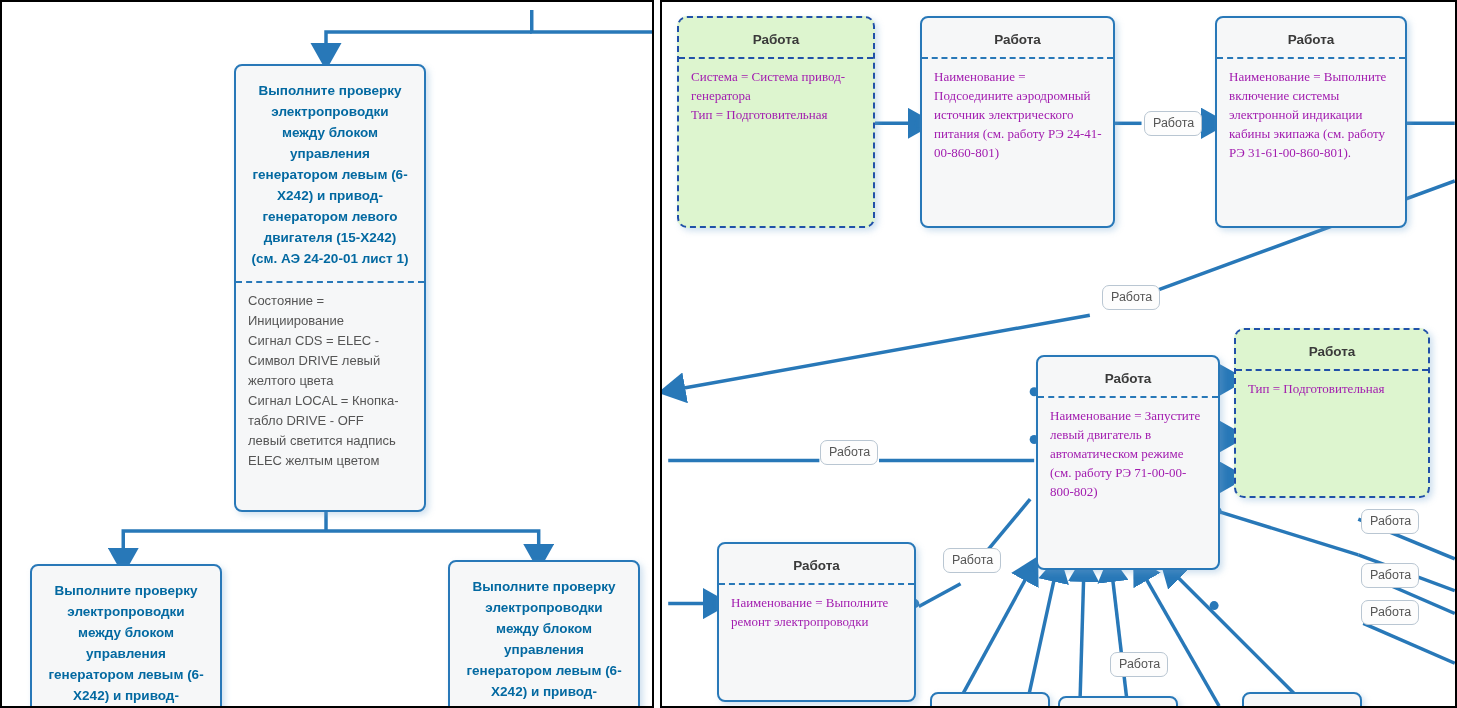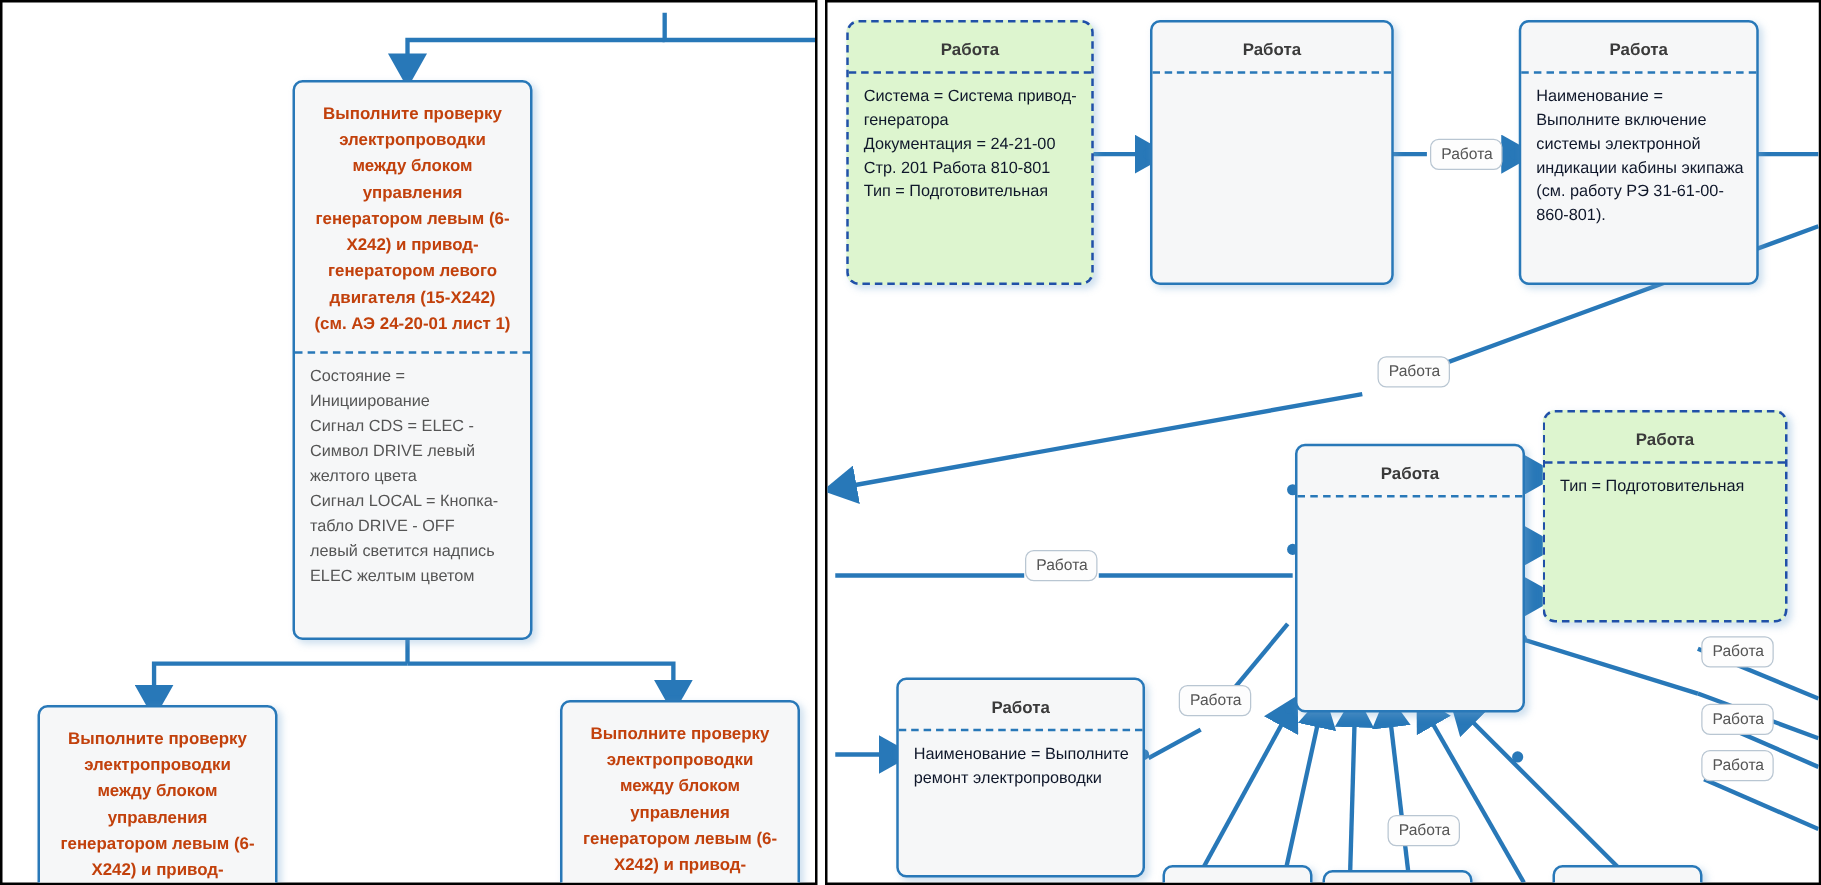"Система = Система привод-генератора" .node .body { color: #0f172a -> #a21caf; font-family: none -> Liberation Serif, serif }
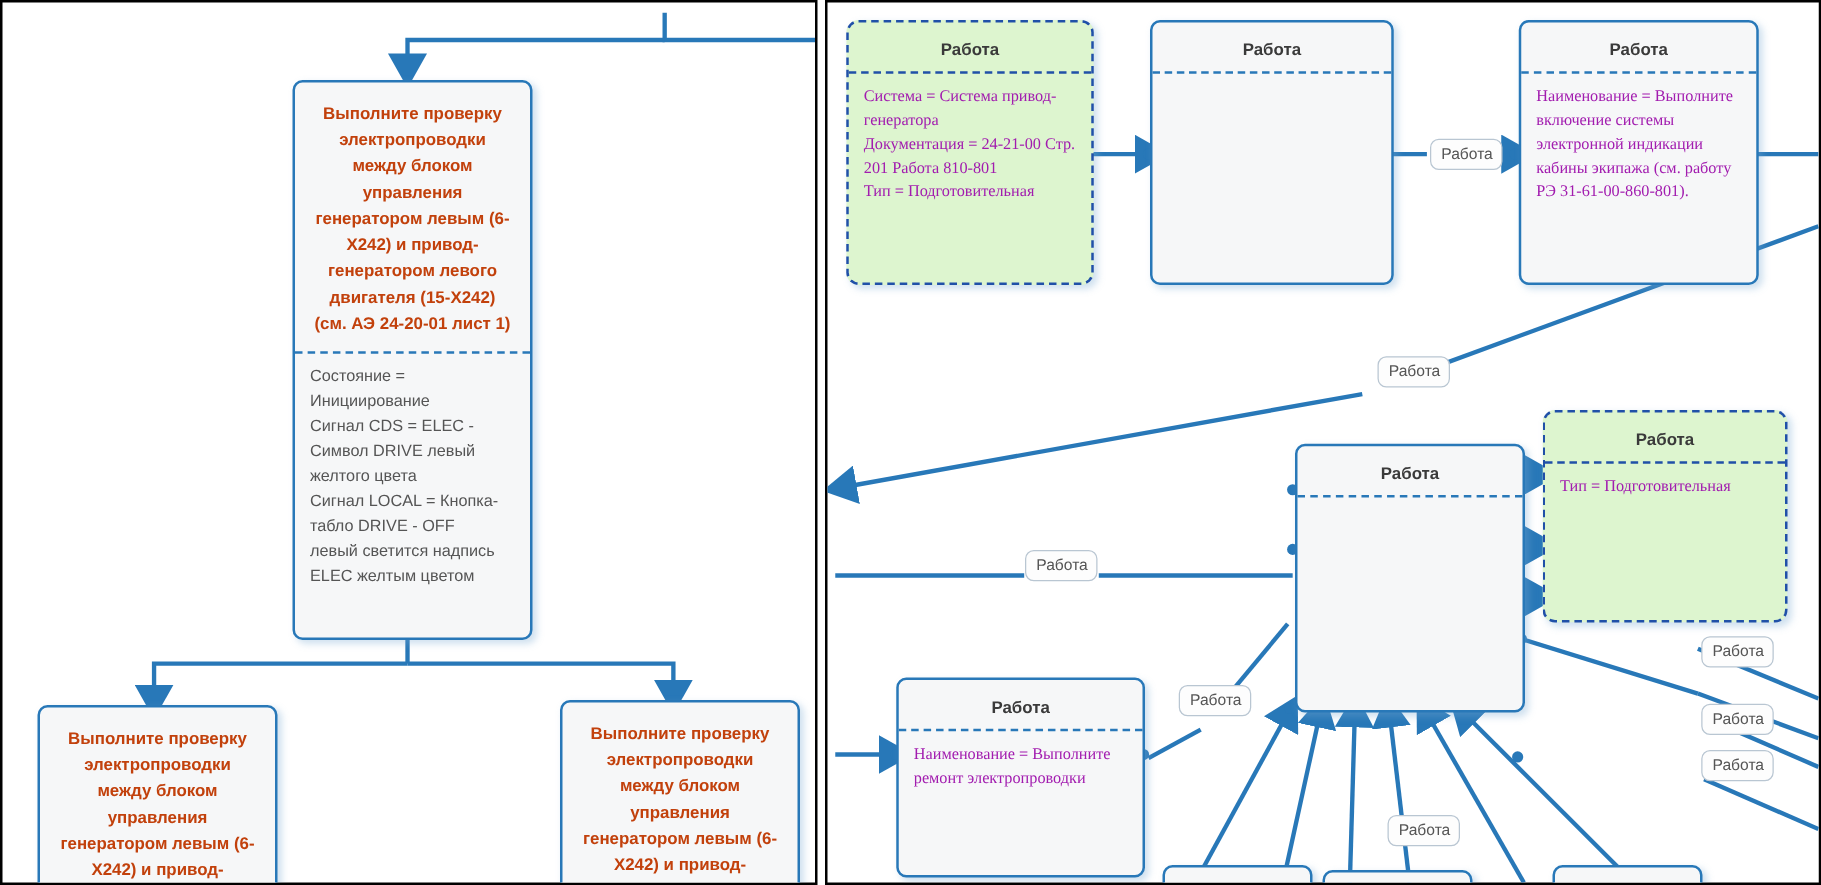"Наименование = Подсоедините аэродромный" div.body { html: none -> <div> <div>Наименование = Подсоедините аэродромный источник электрического питания (см. работу РЭ 24-41-00-860-801)</div> </div> }
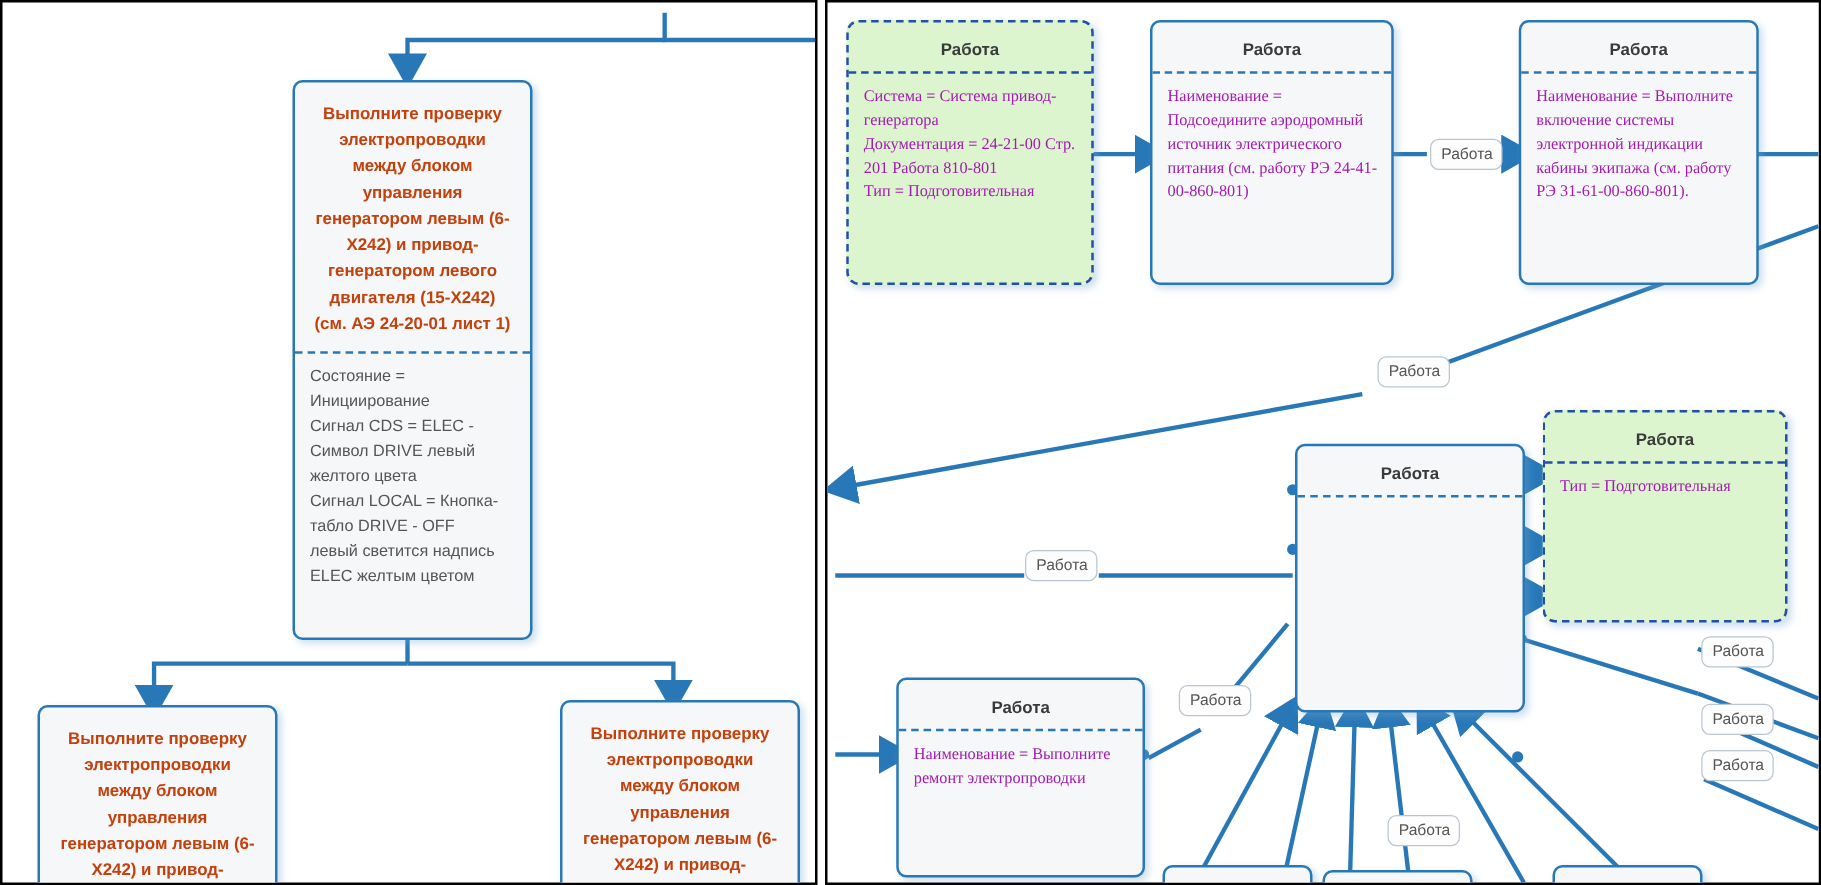"Выполните проверку электропроводки между" .tnode .title { color: #c2410c -> #0369a1 }
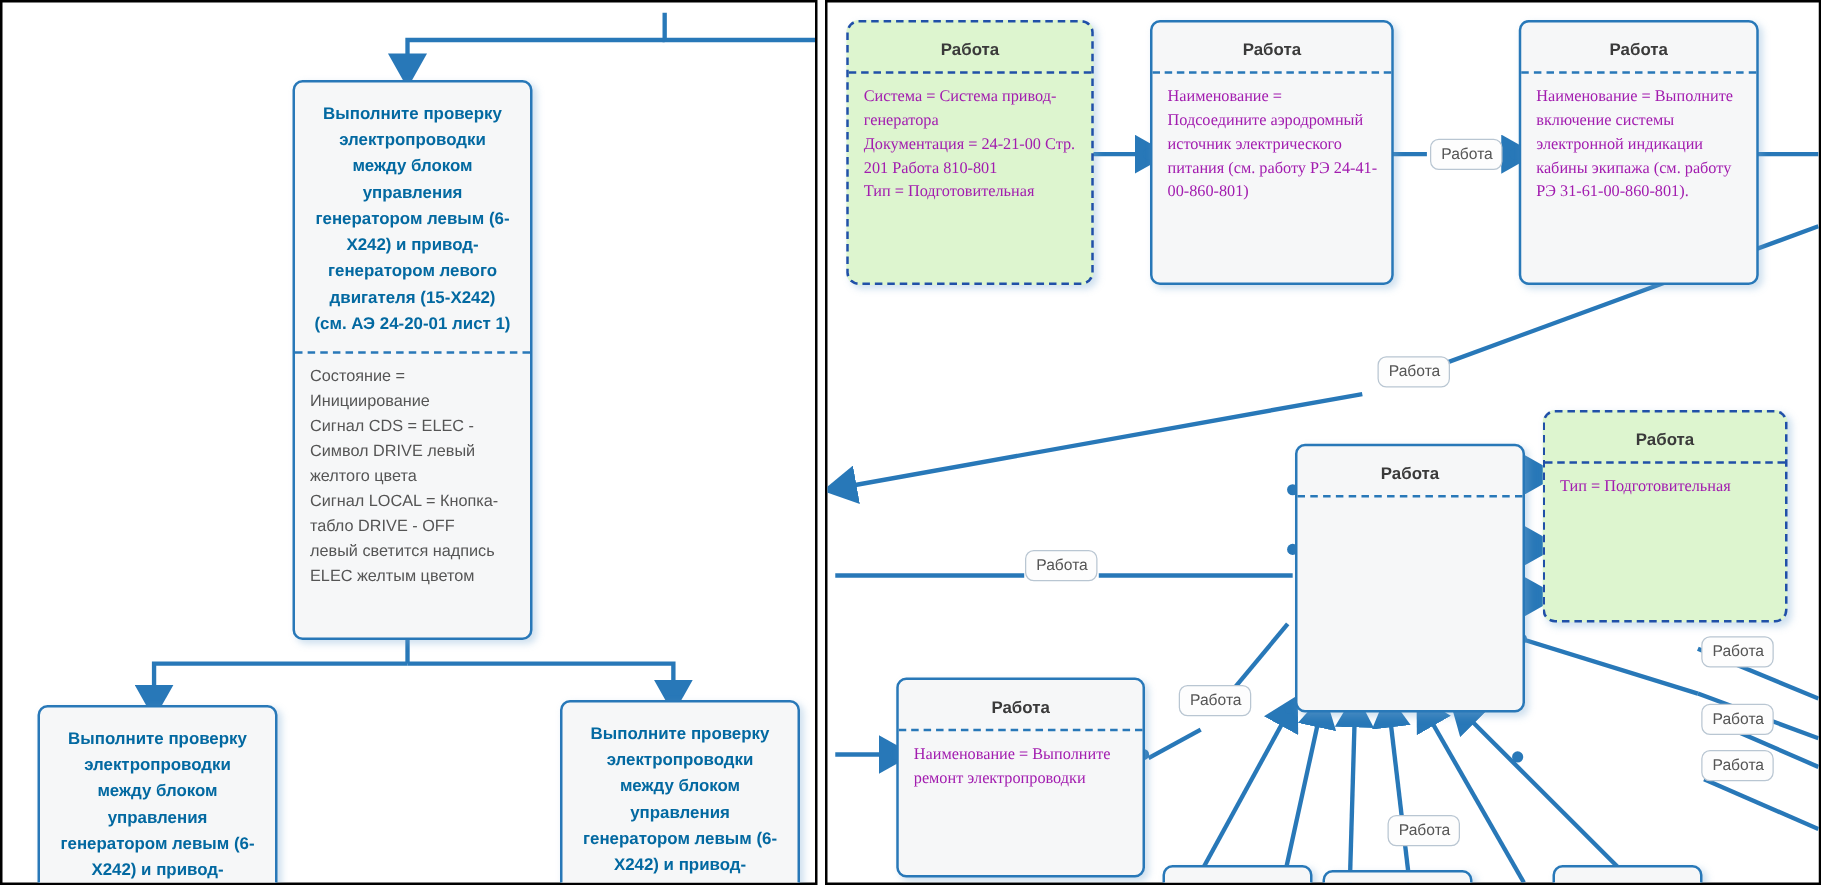"Документация = 24-21-00 Стр. 201" div { html: <div>Документация = 24-21-00 Стр. 201 Работа 810-801</div> -> none }
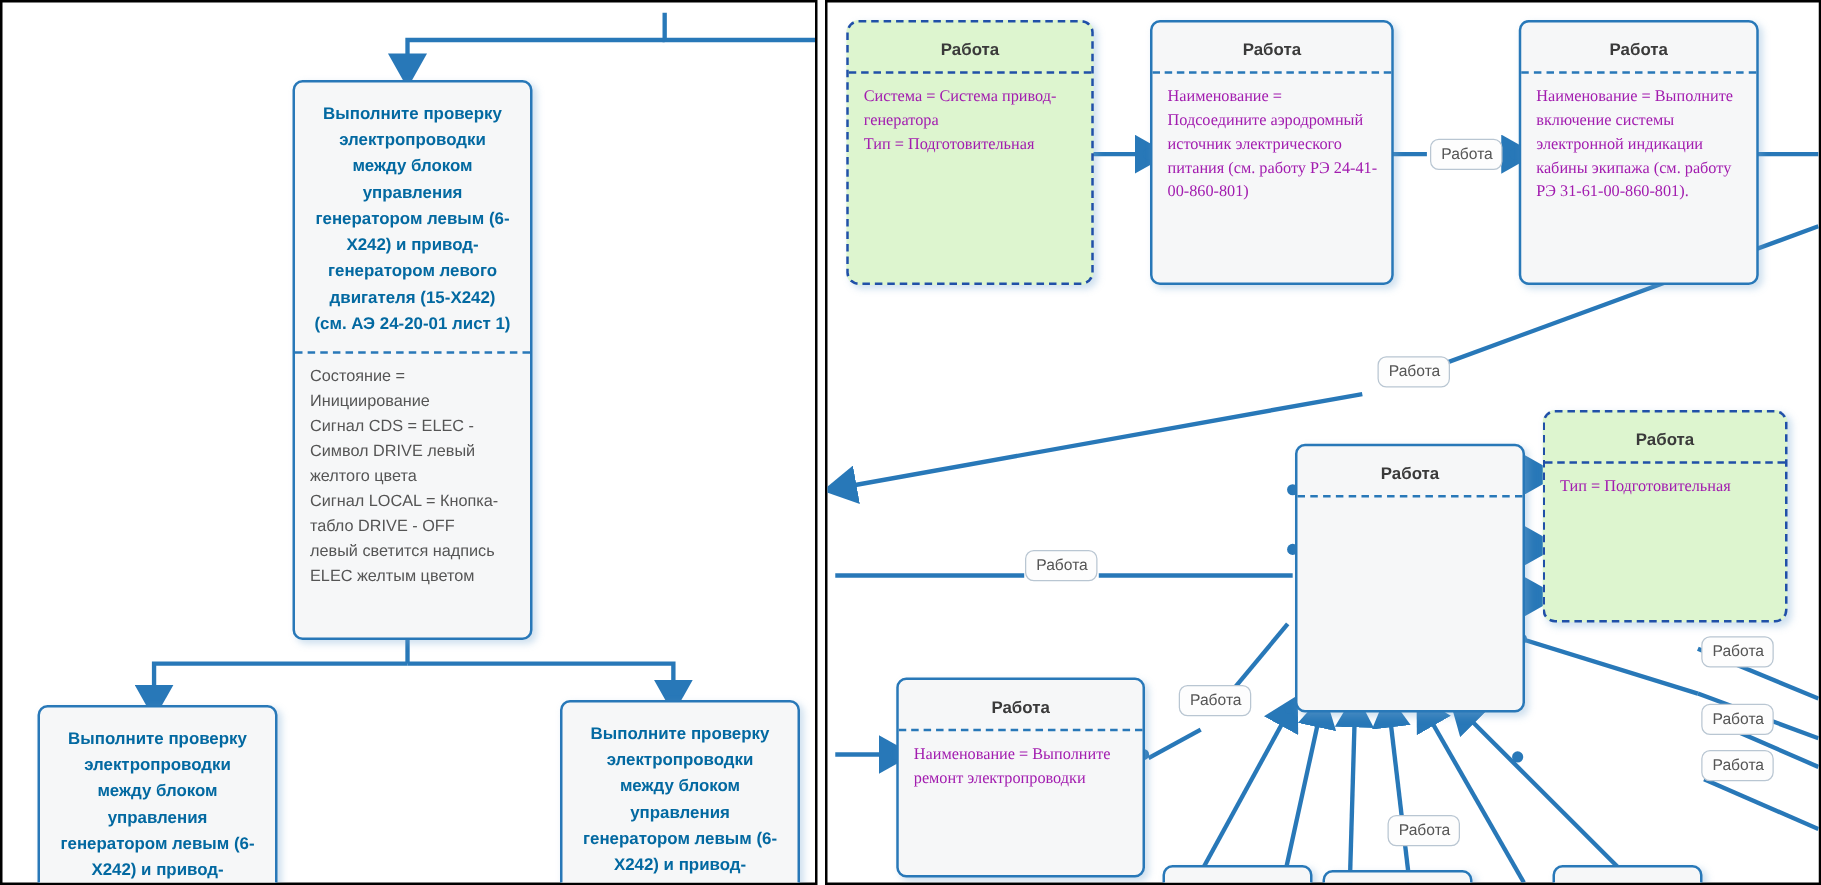"Наименование = Запустите левый двигатель" div.body { html: none -> <div> <div>Наименование = Запустите левый двигатель в автоматическом режиме (см. работу РЭ 71-00-00-800-802)</div> </div> }
